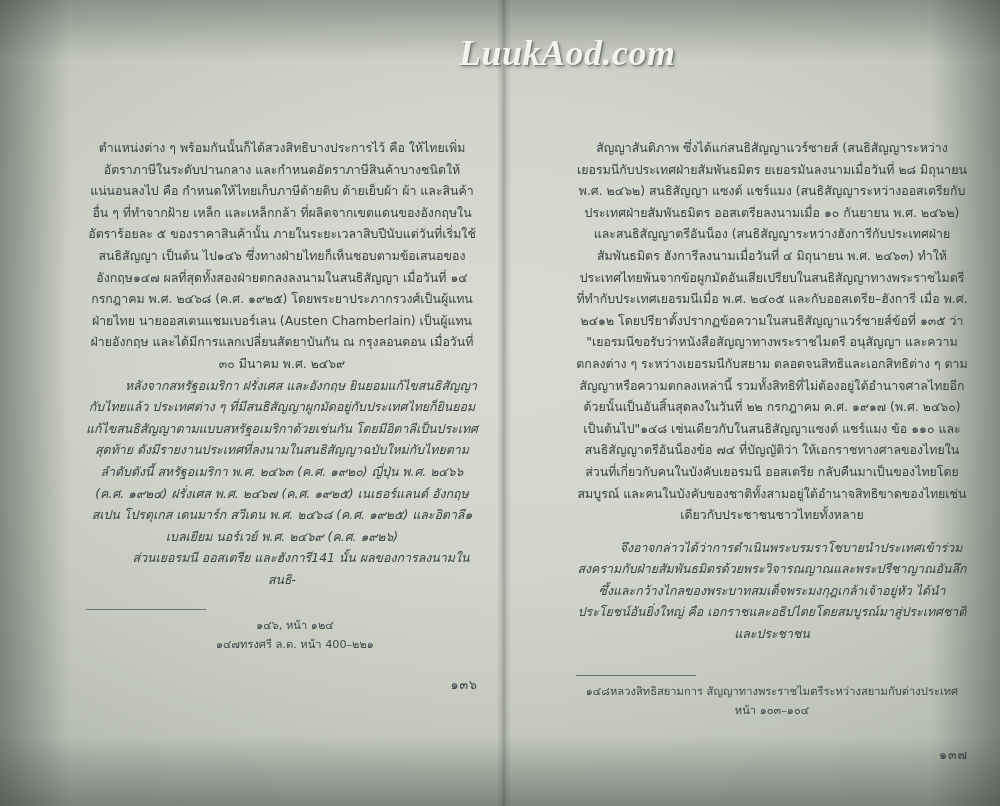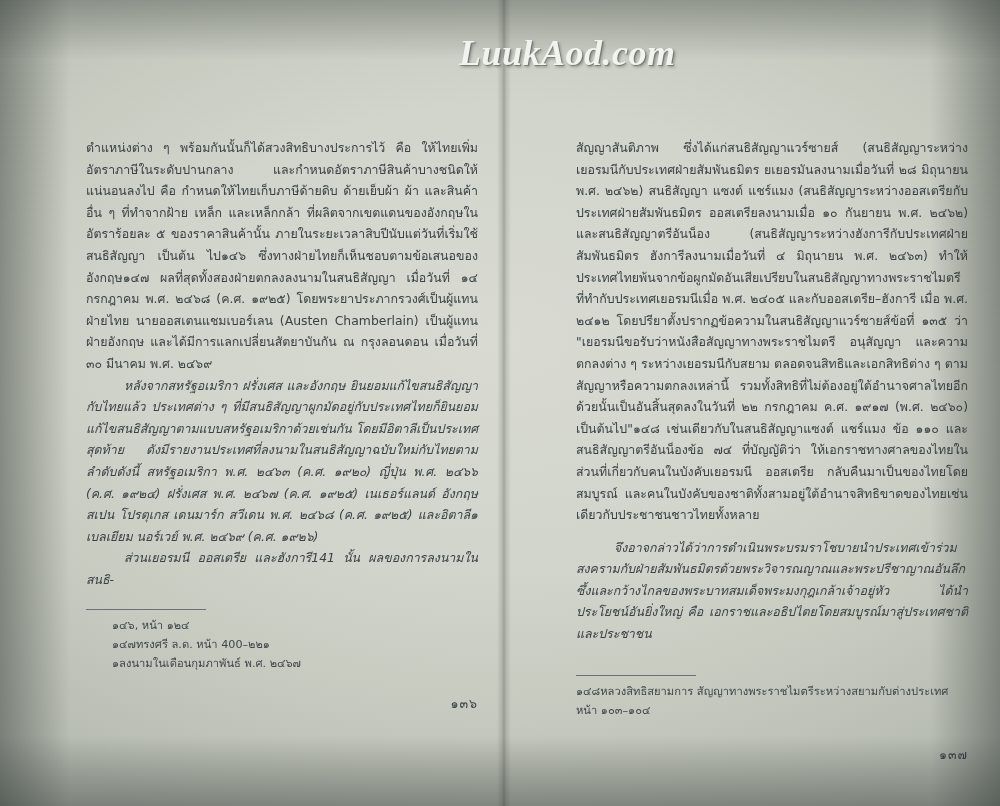"๑๔๖, หน้า ๑๒๔" .col p { text-align: none -> center }
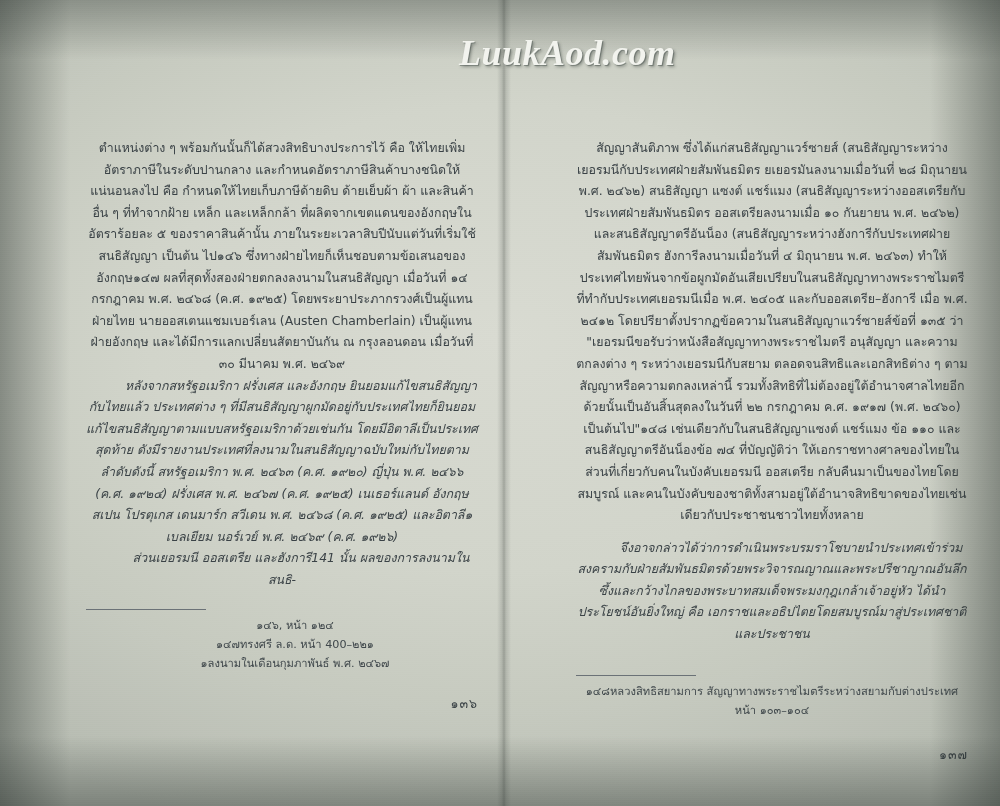"๑ลงนามในเดือนกุมภาพันธ์ พ.ศ. ๒๔๖๗" p.fn { html: <p>๑ลงนามในเดือนกุมภาพันธ์ พ.ศ. ๒๔๖๗</p> -> none }
